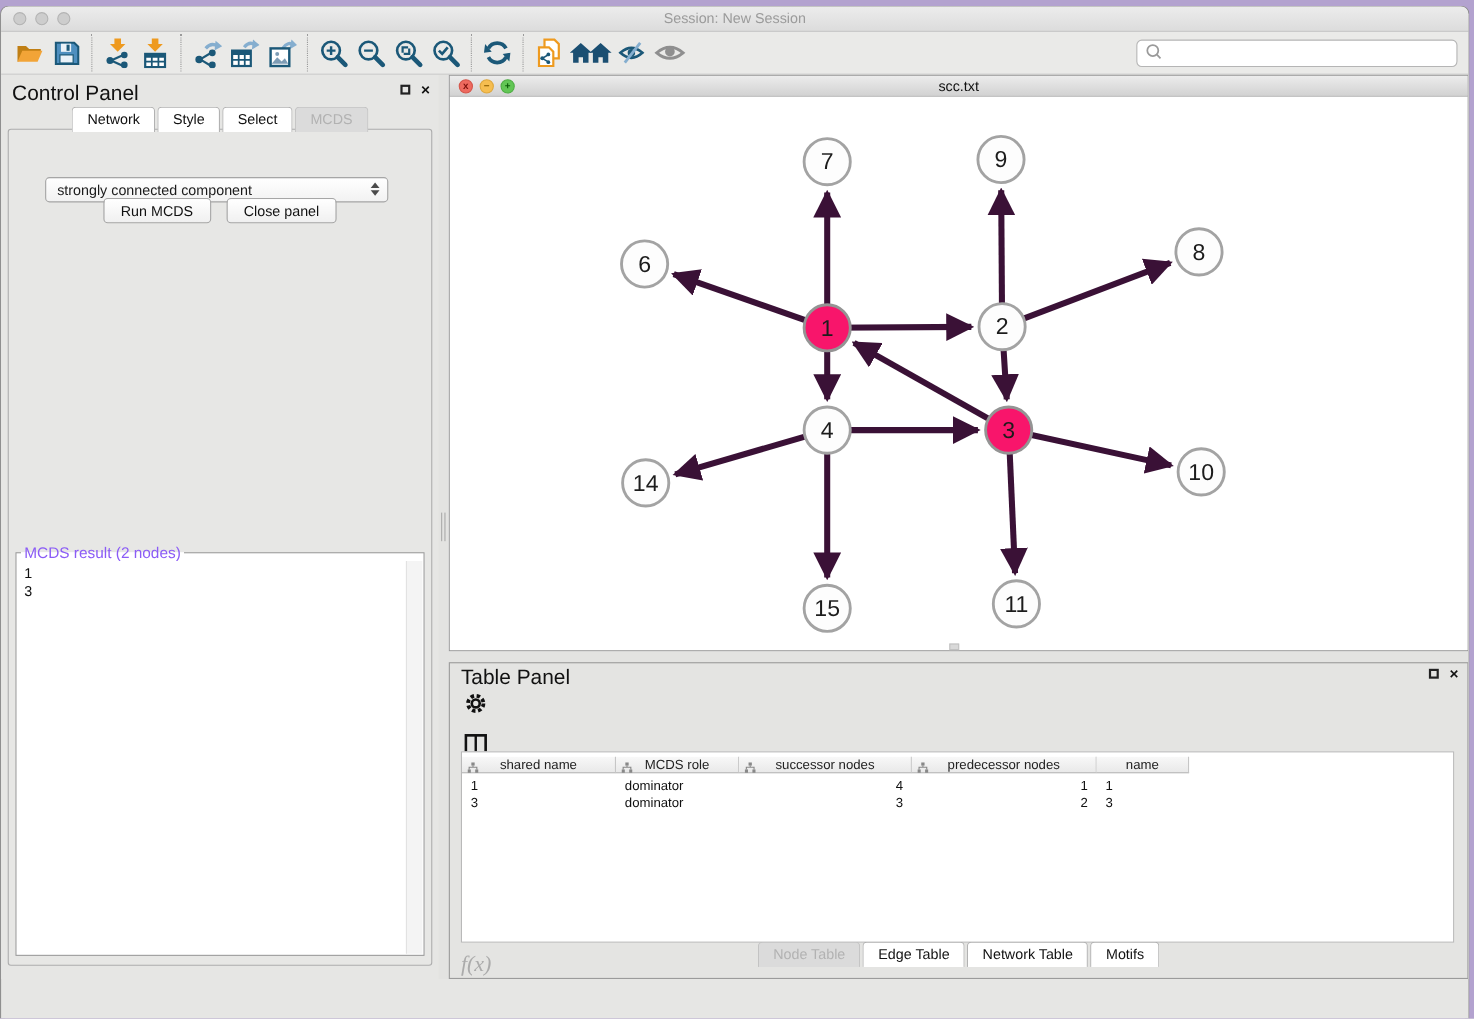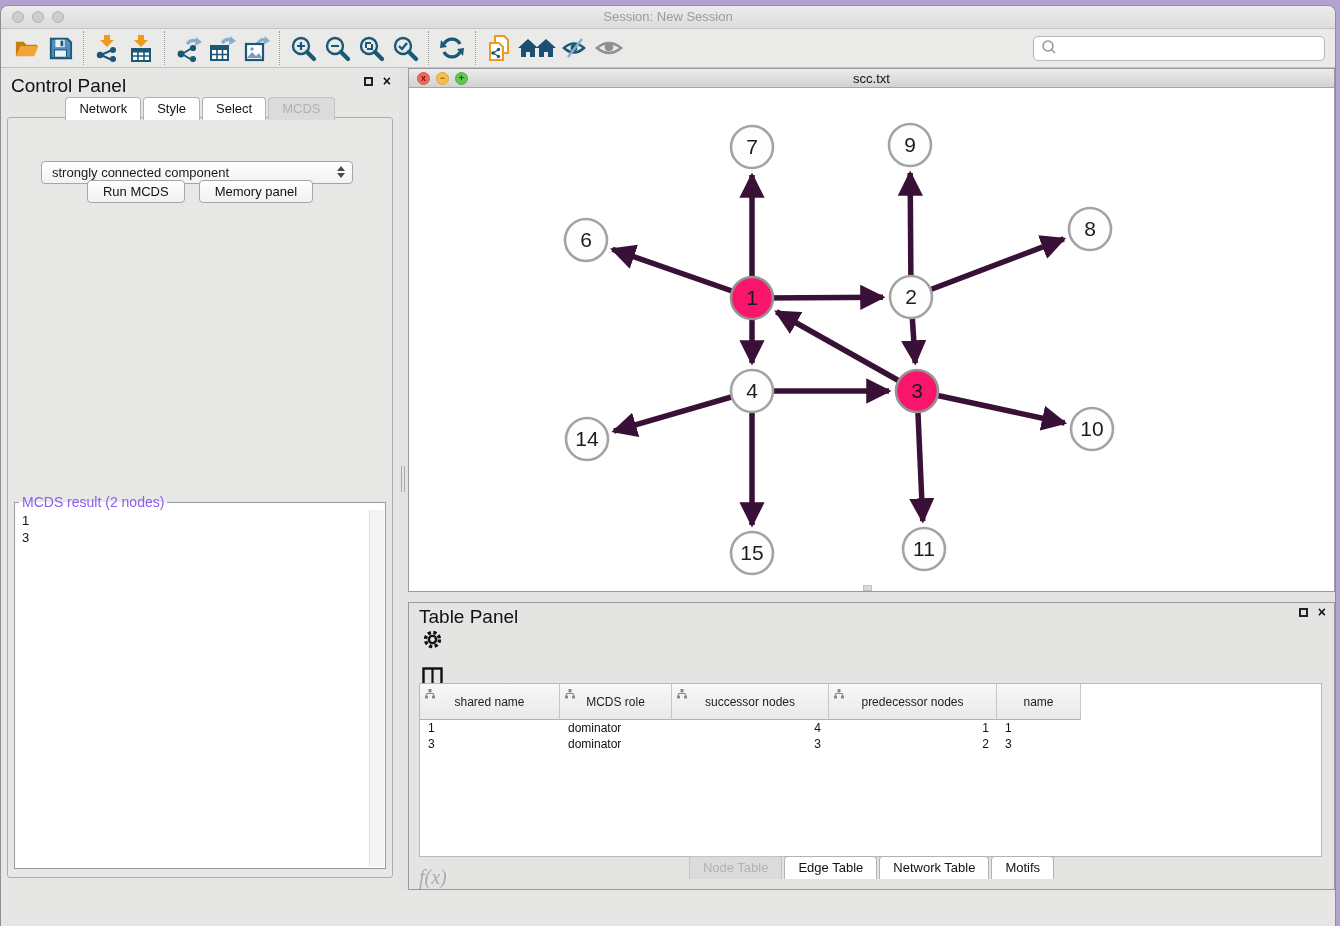"Memory panel" button.push-btn { text: Memory -> Close }
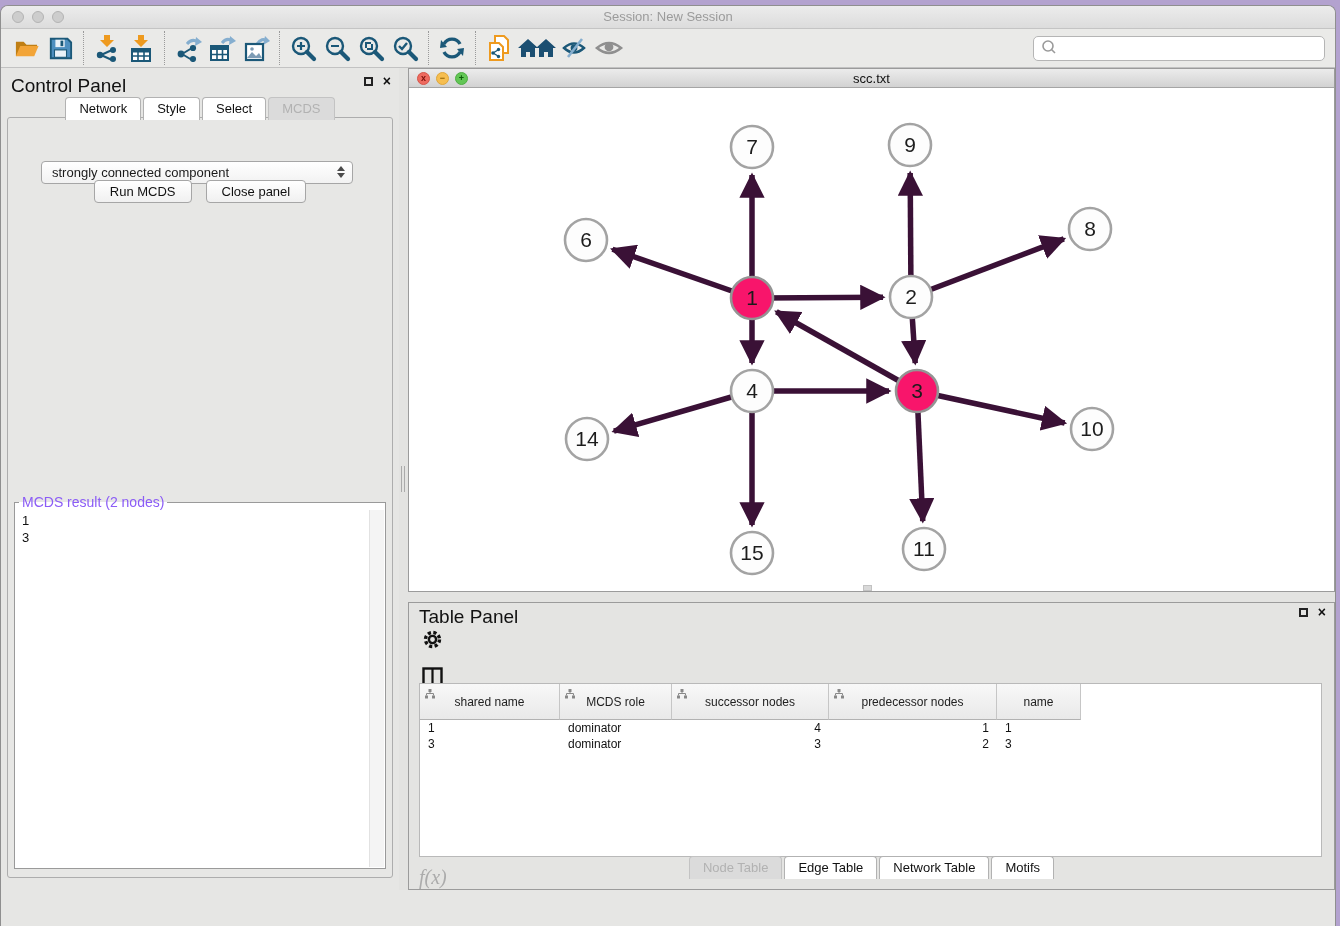"shared name" .thead-row { align-items: none -> center; height: 36px -> 22px }
